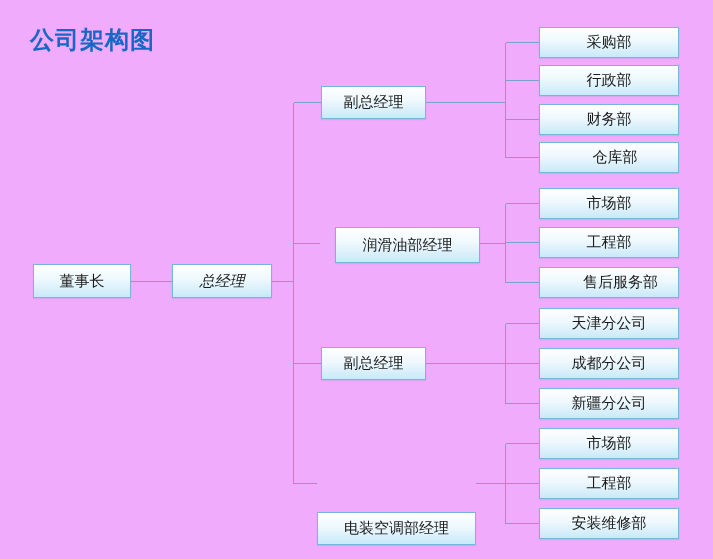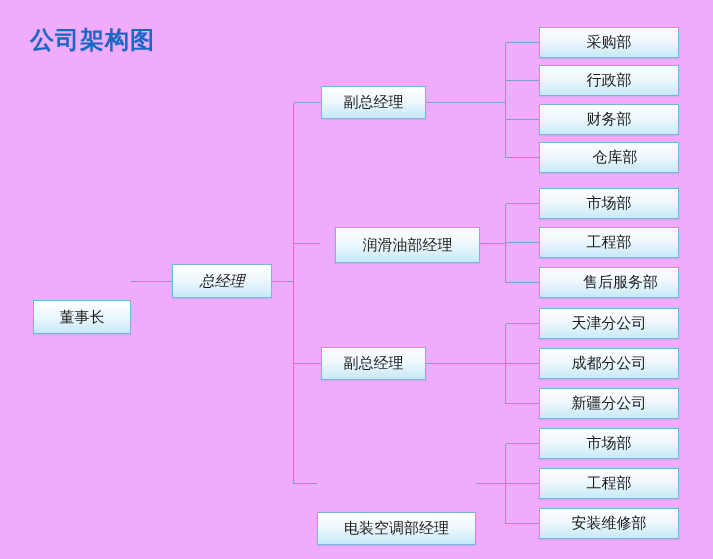"董事长" .n-chairman { margin-top: 36px -> none }
